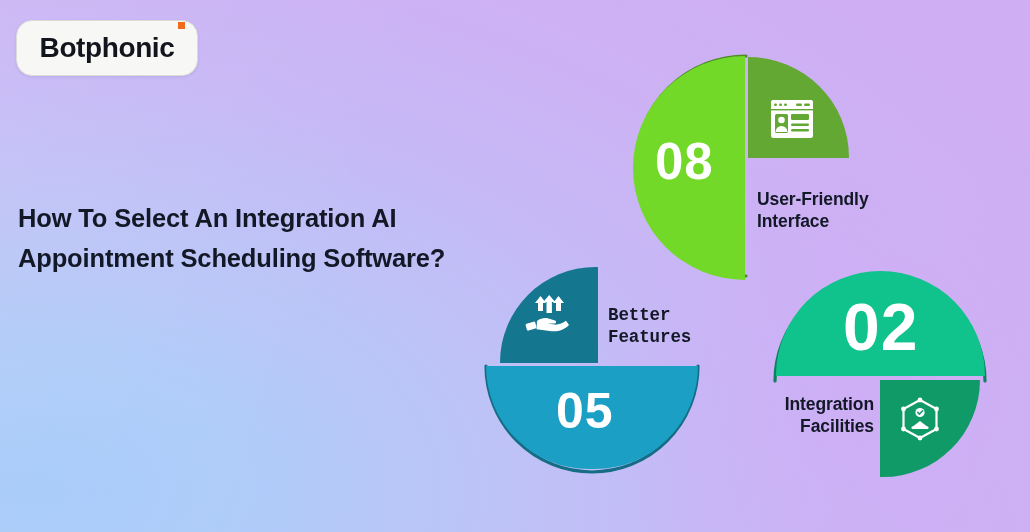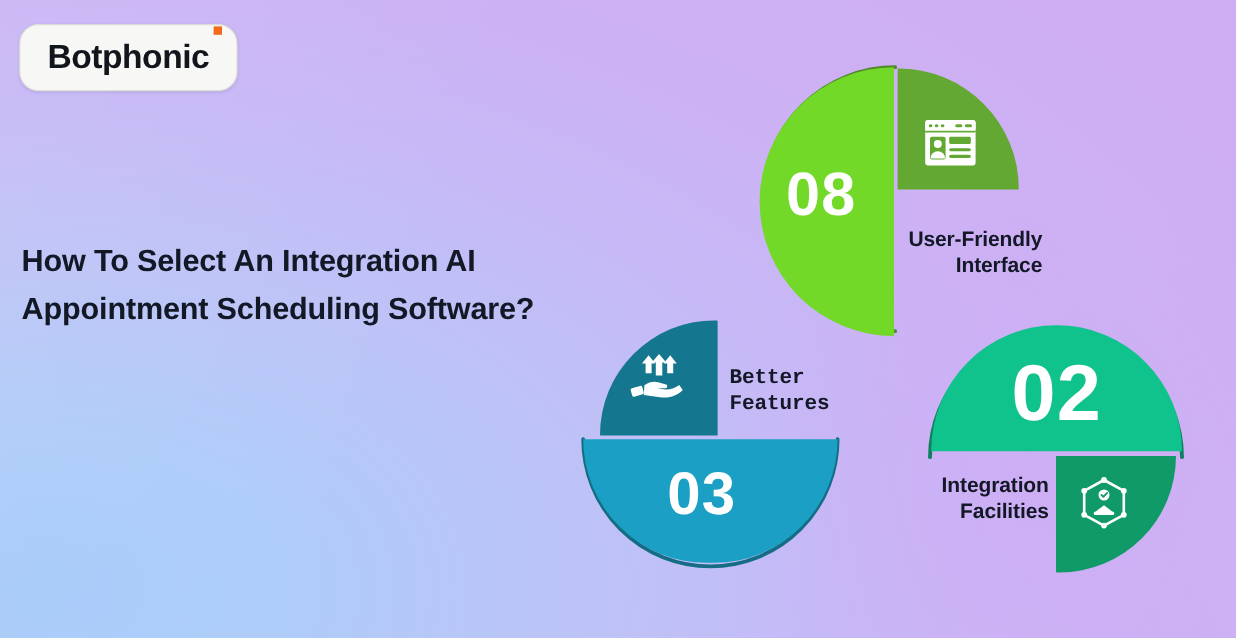"User-Friendly" #i1-caption { text-align: right -> left }
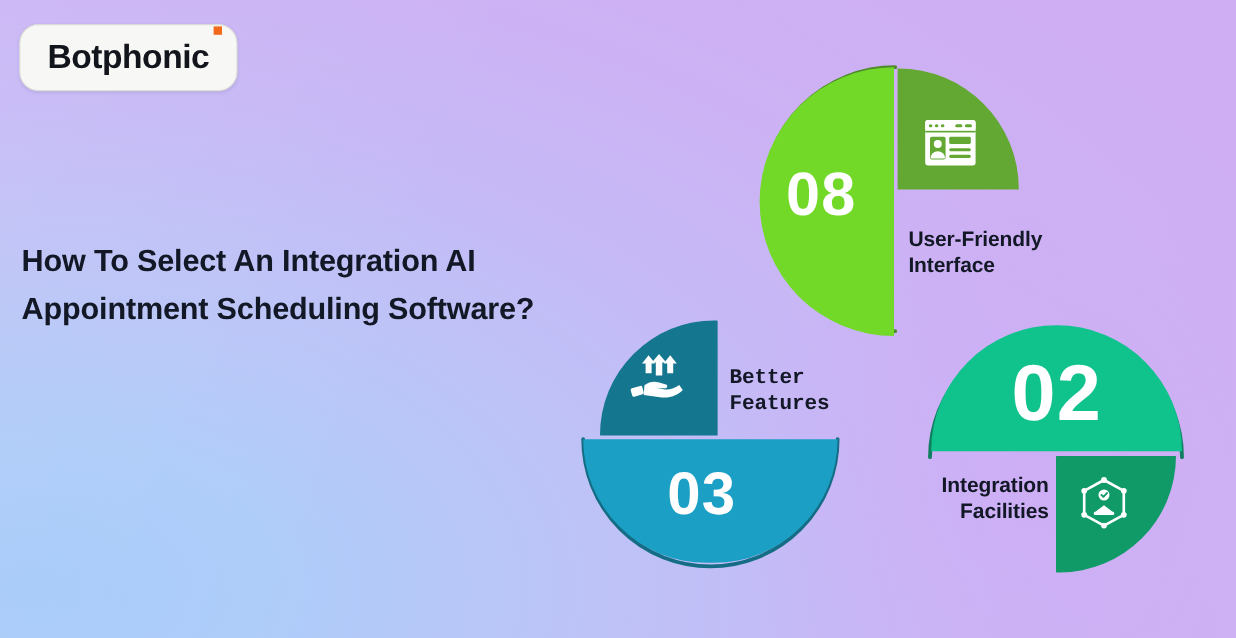"03" div.num { text: 03 -> 05 }
